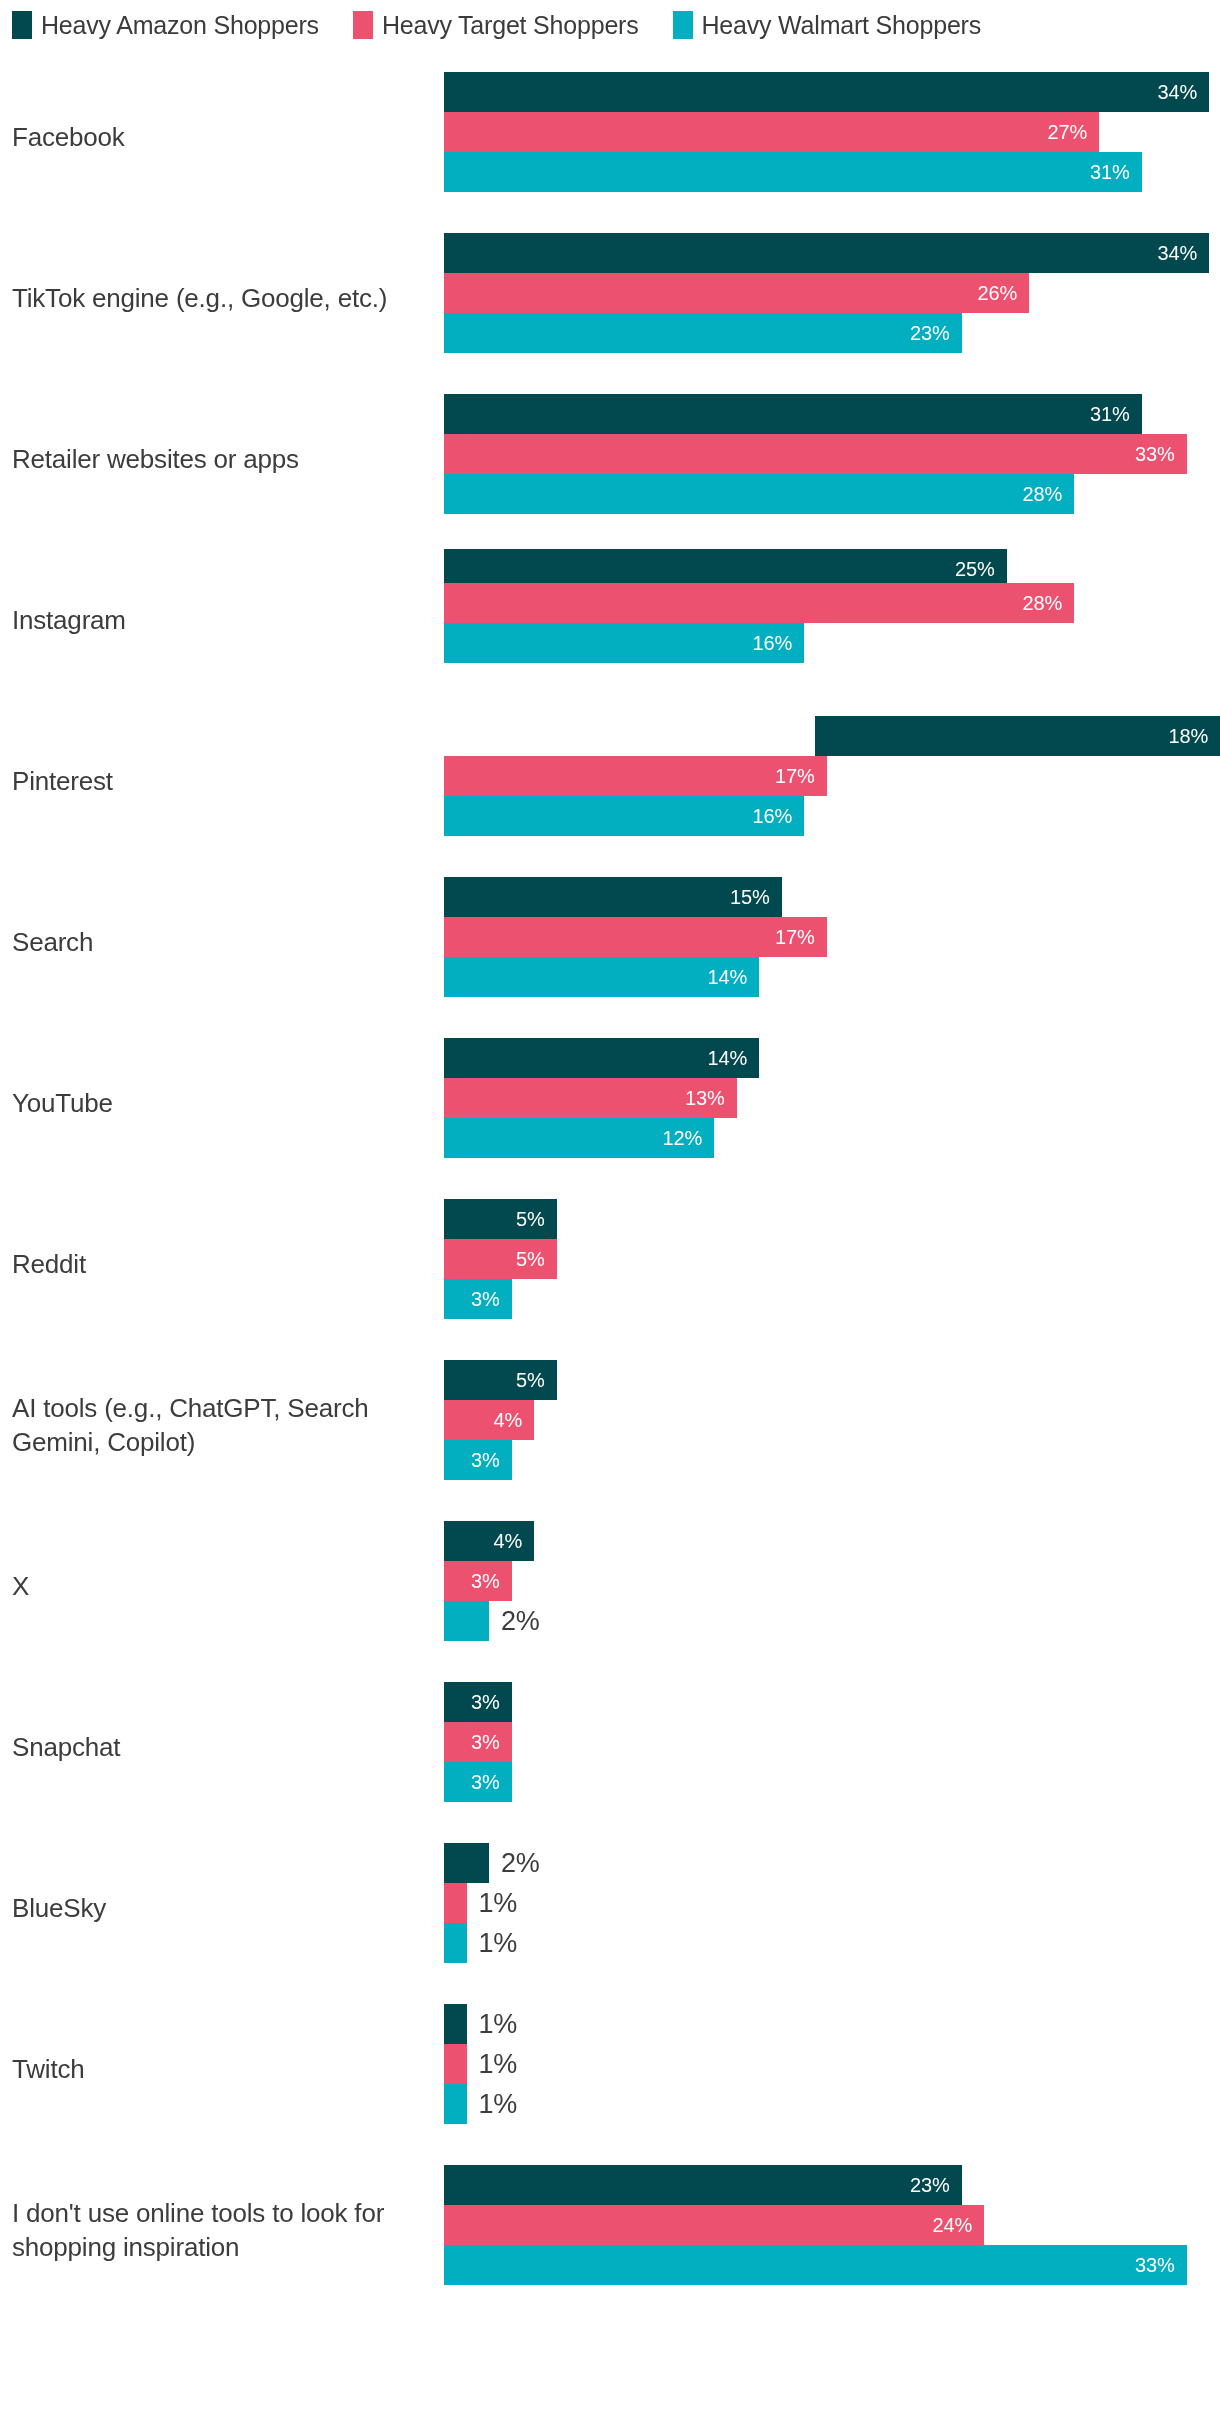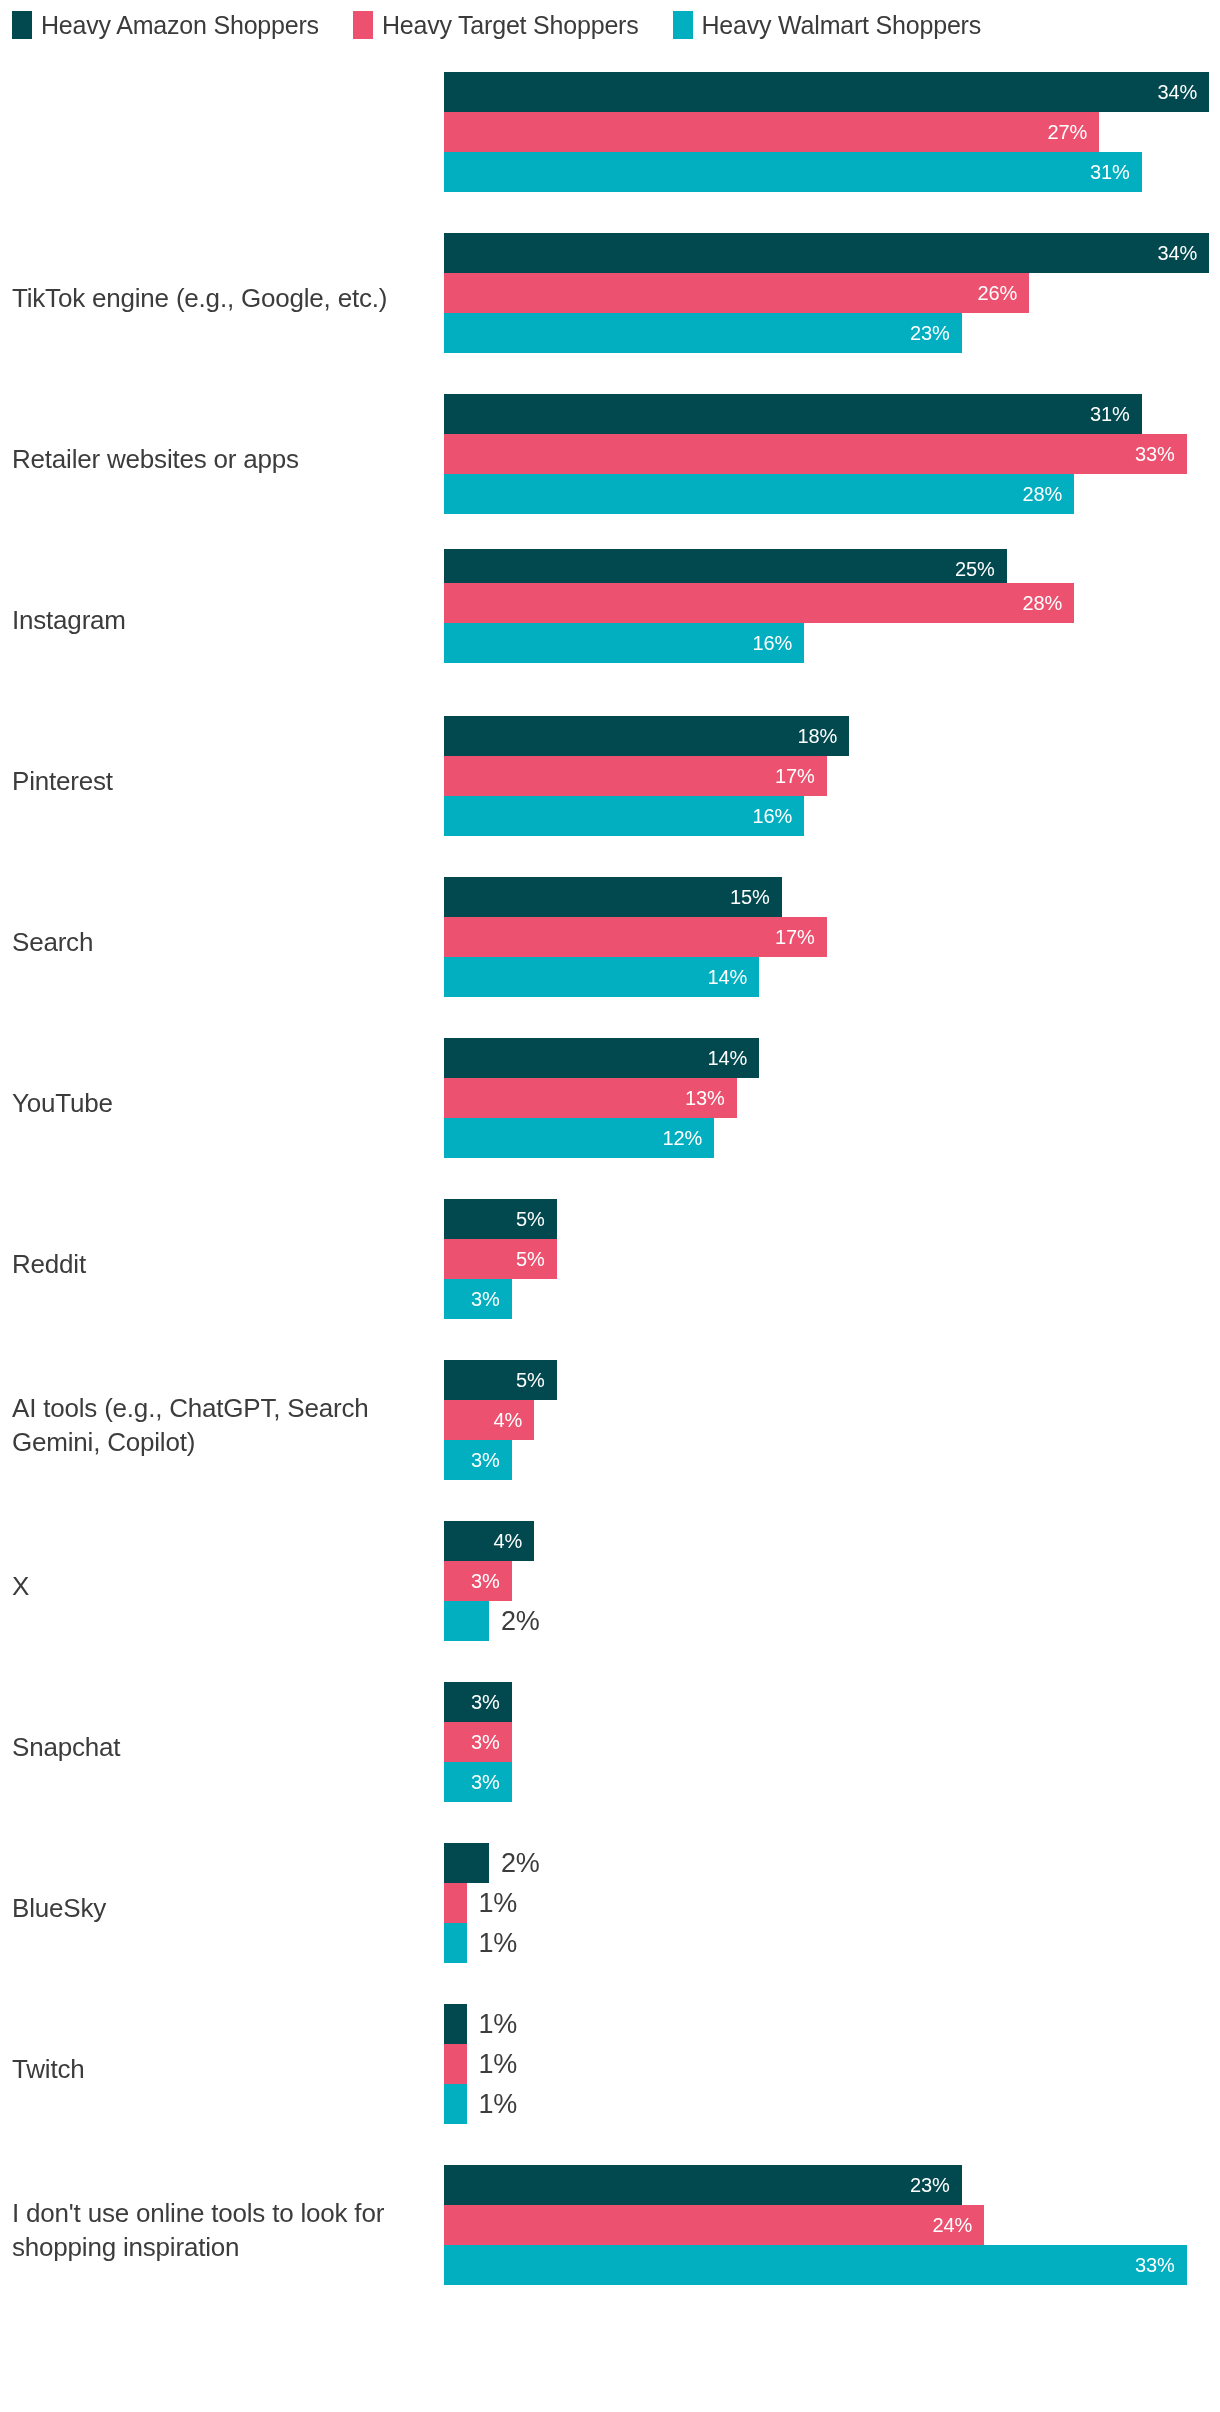"Facebook" div.row-label { html: none -> <div>Facebook</div> }
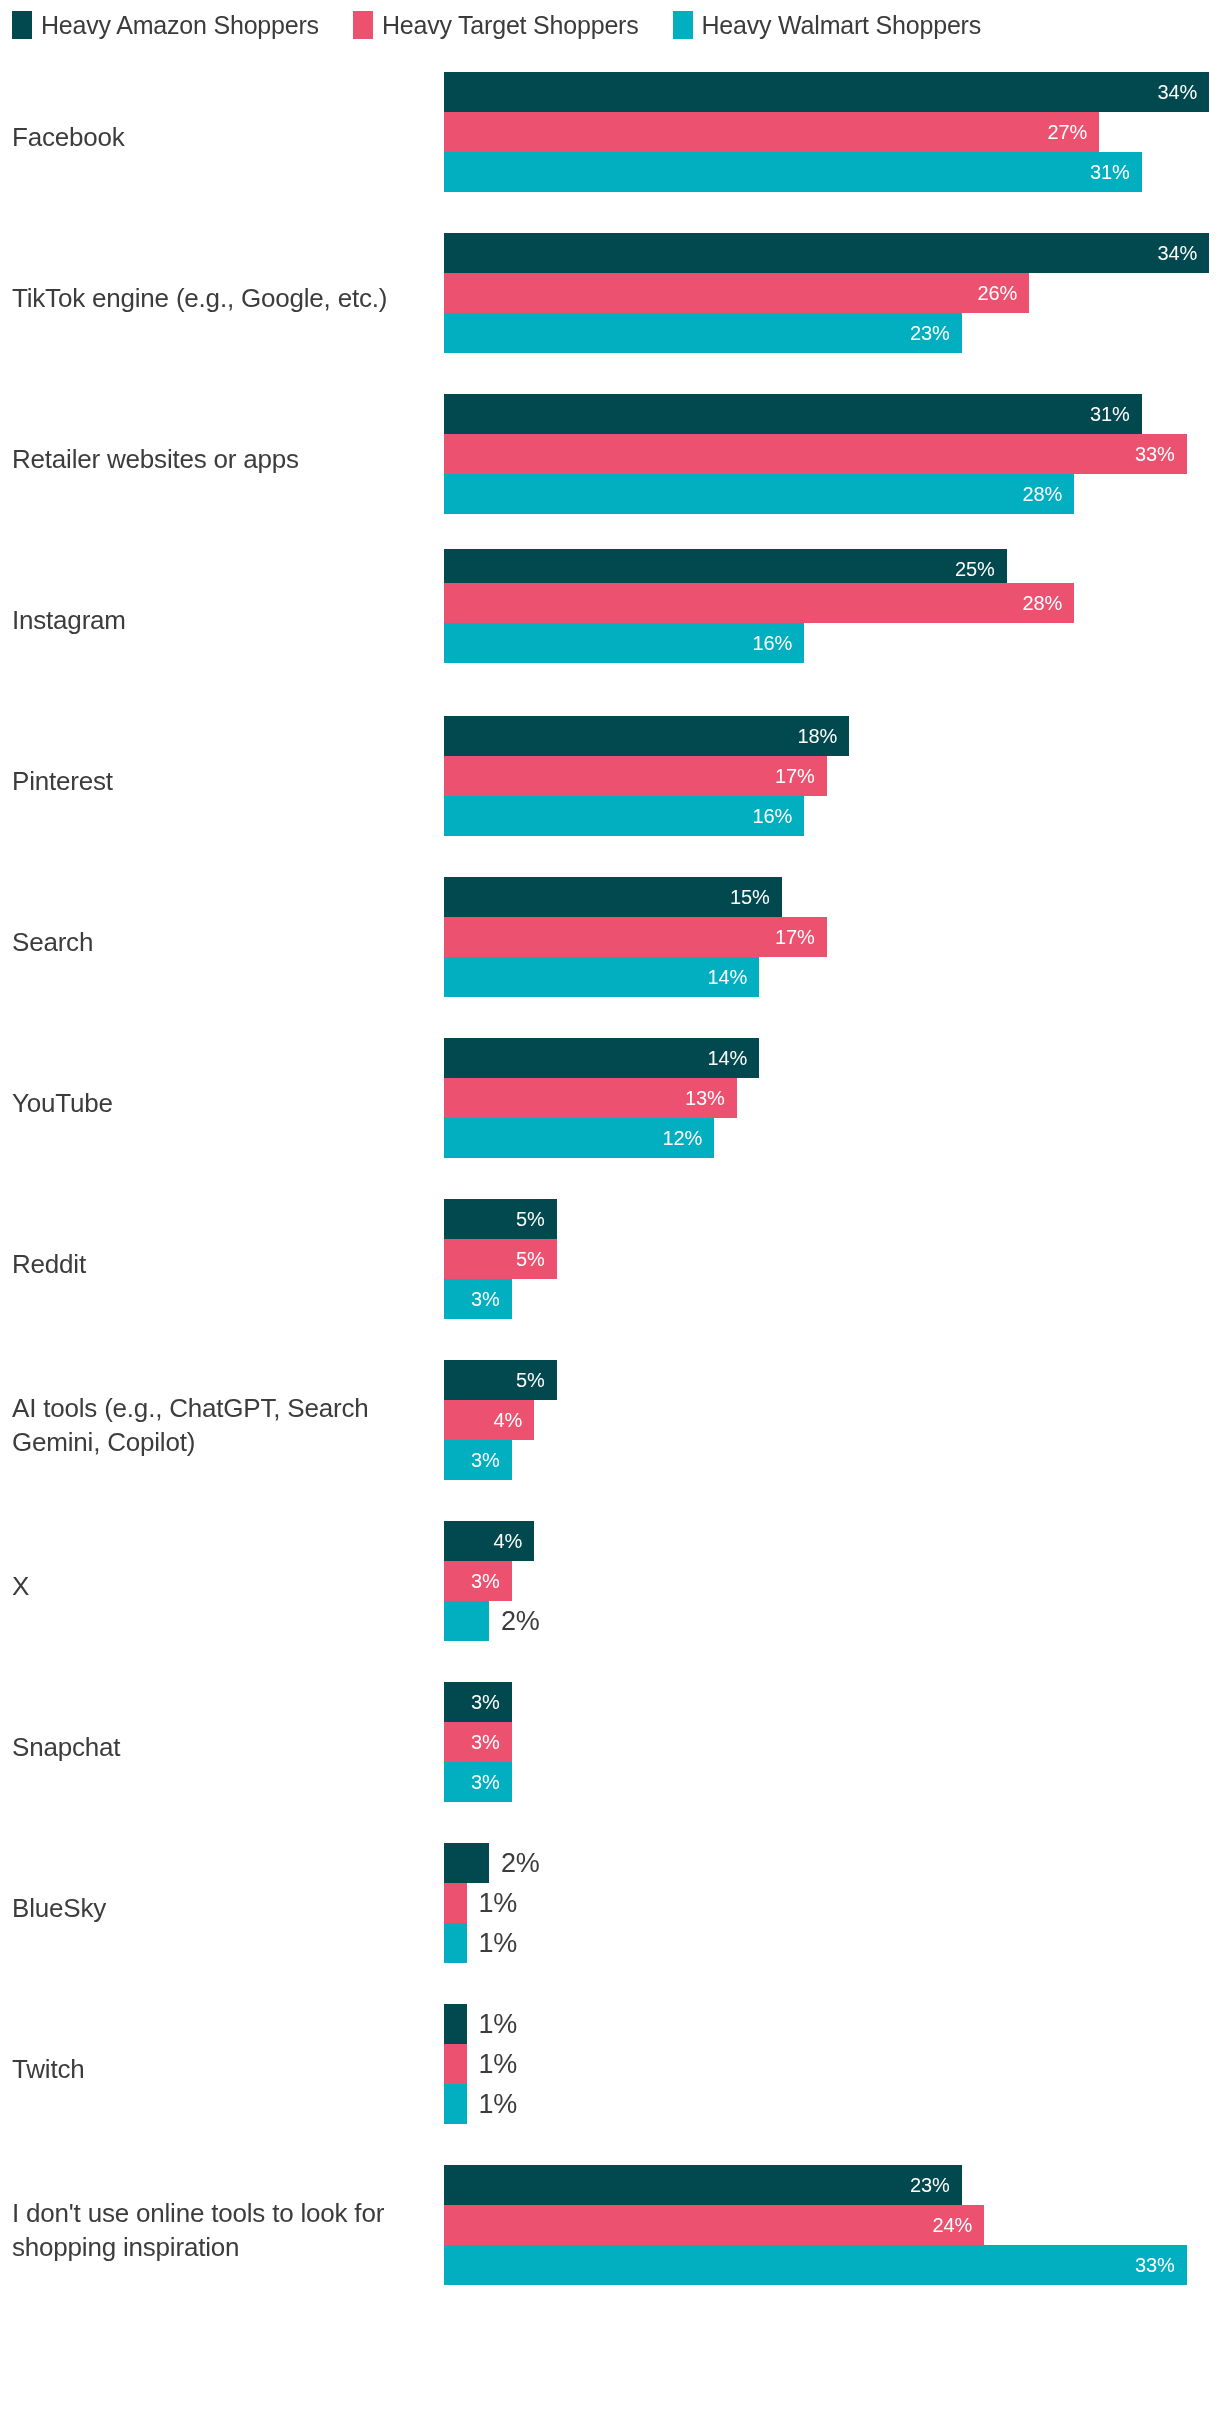"18%" div.bar-wrap { justify-content: none -> flex-end }
